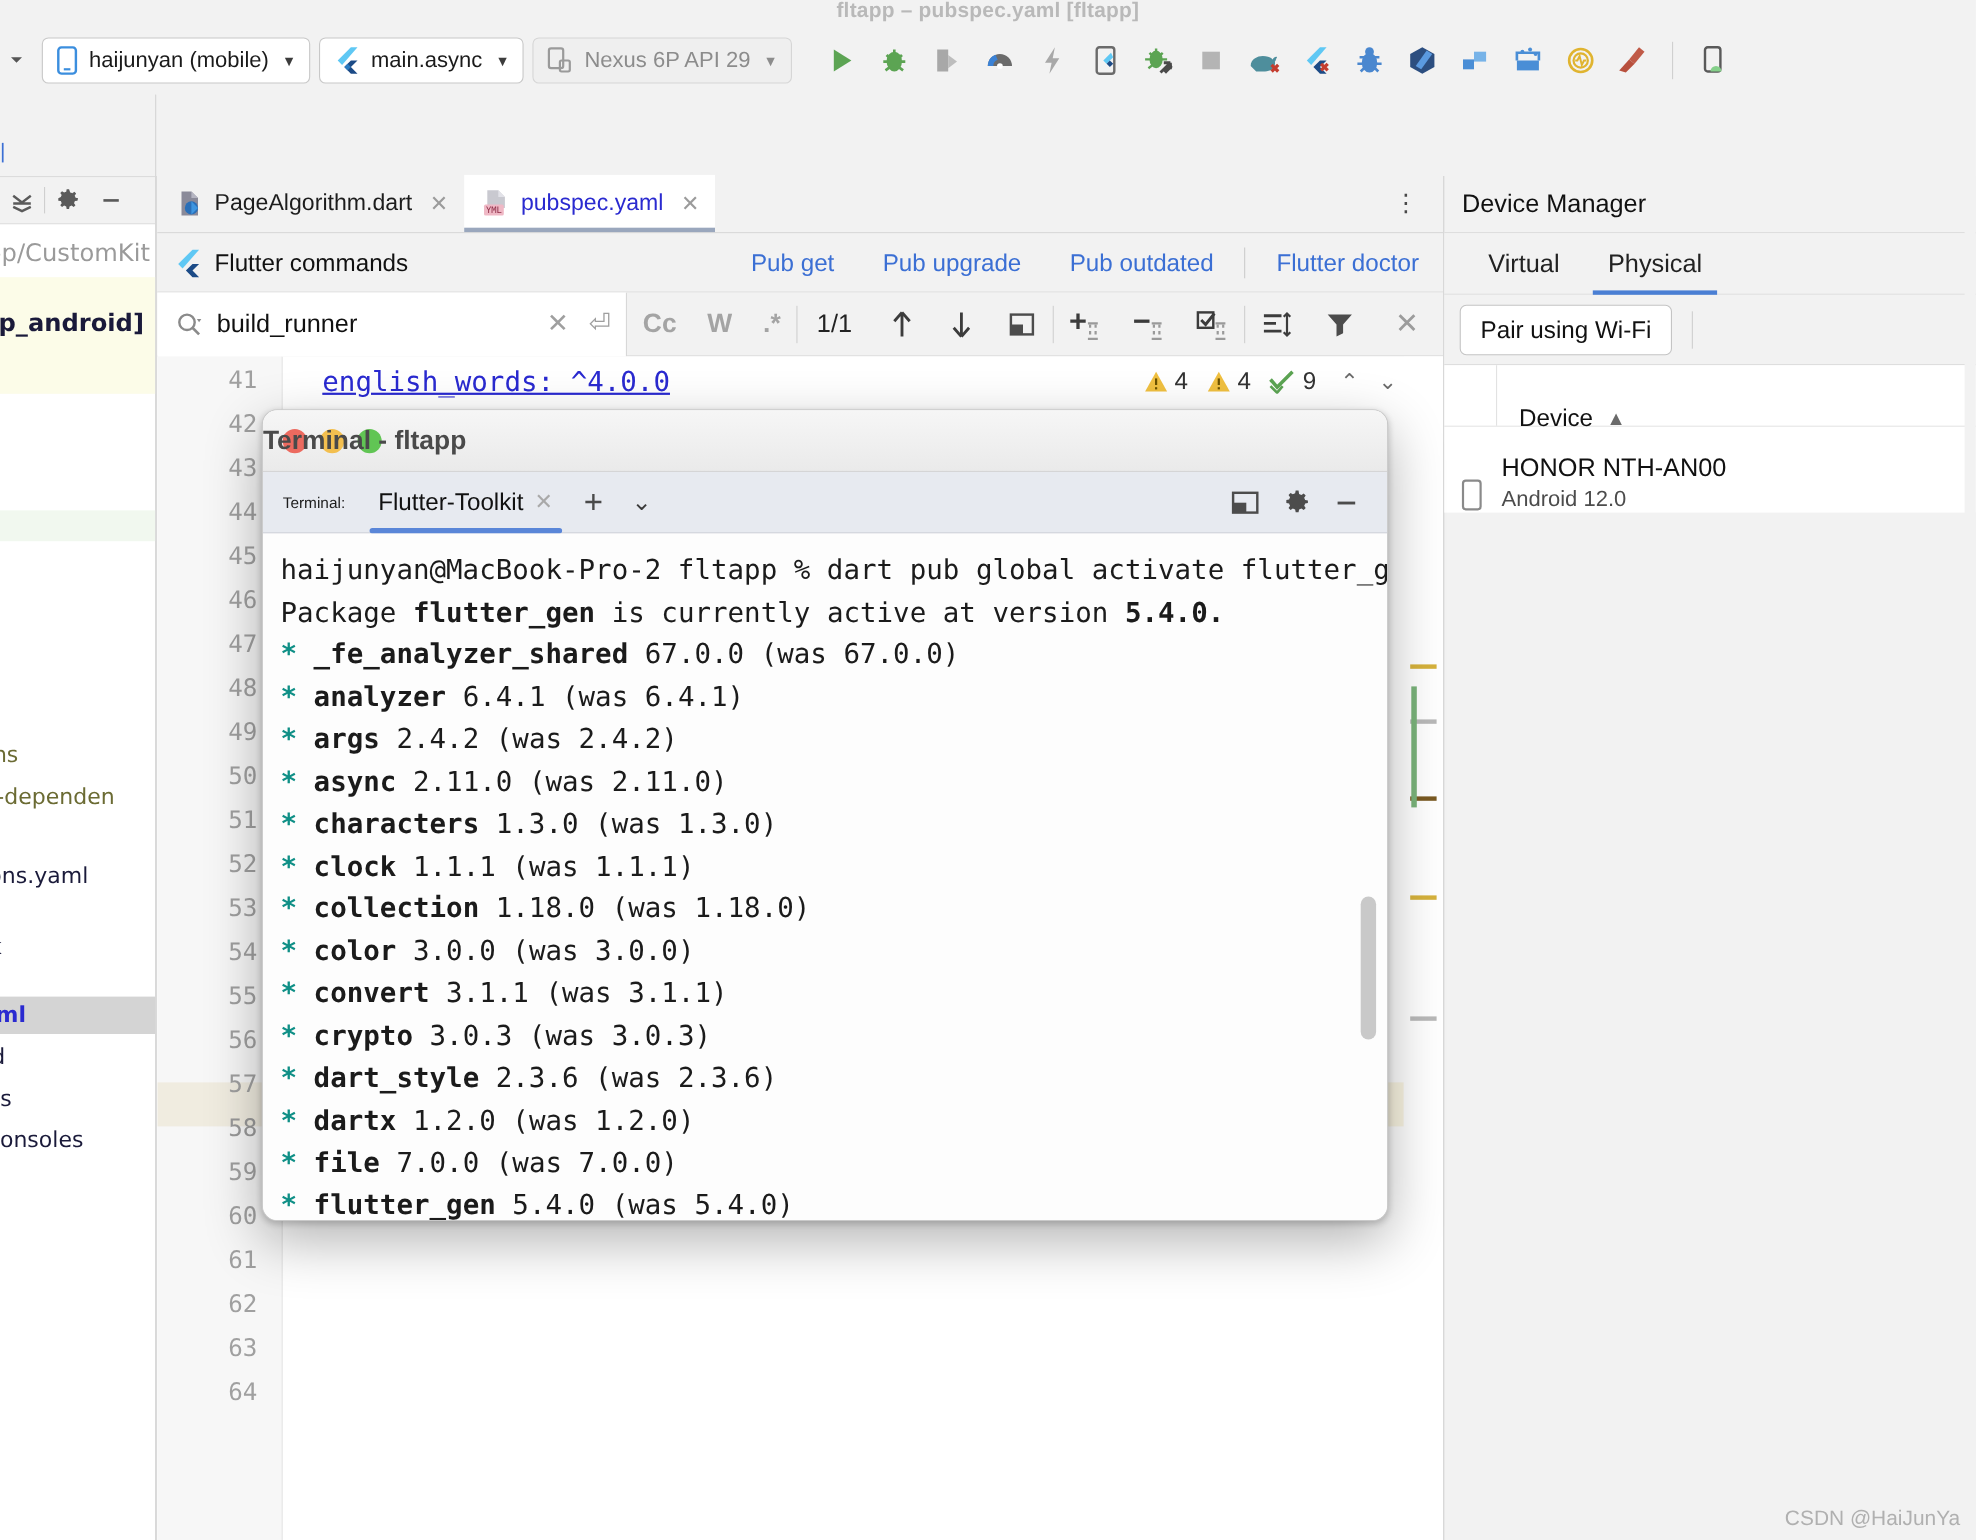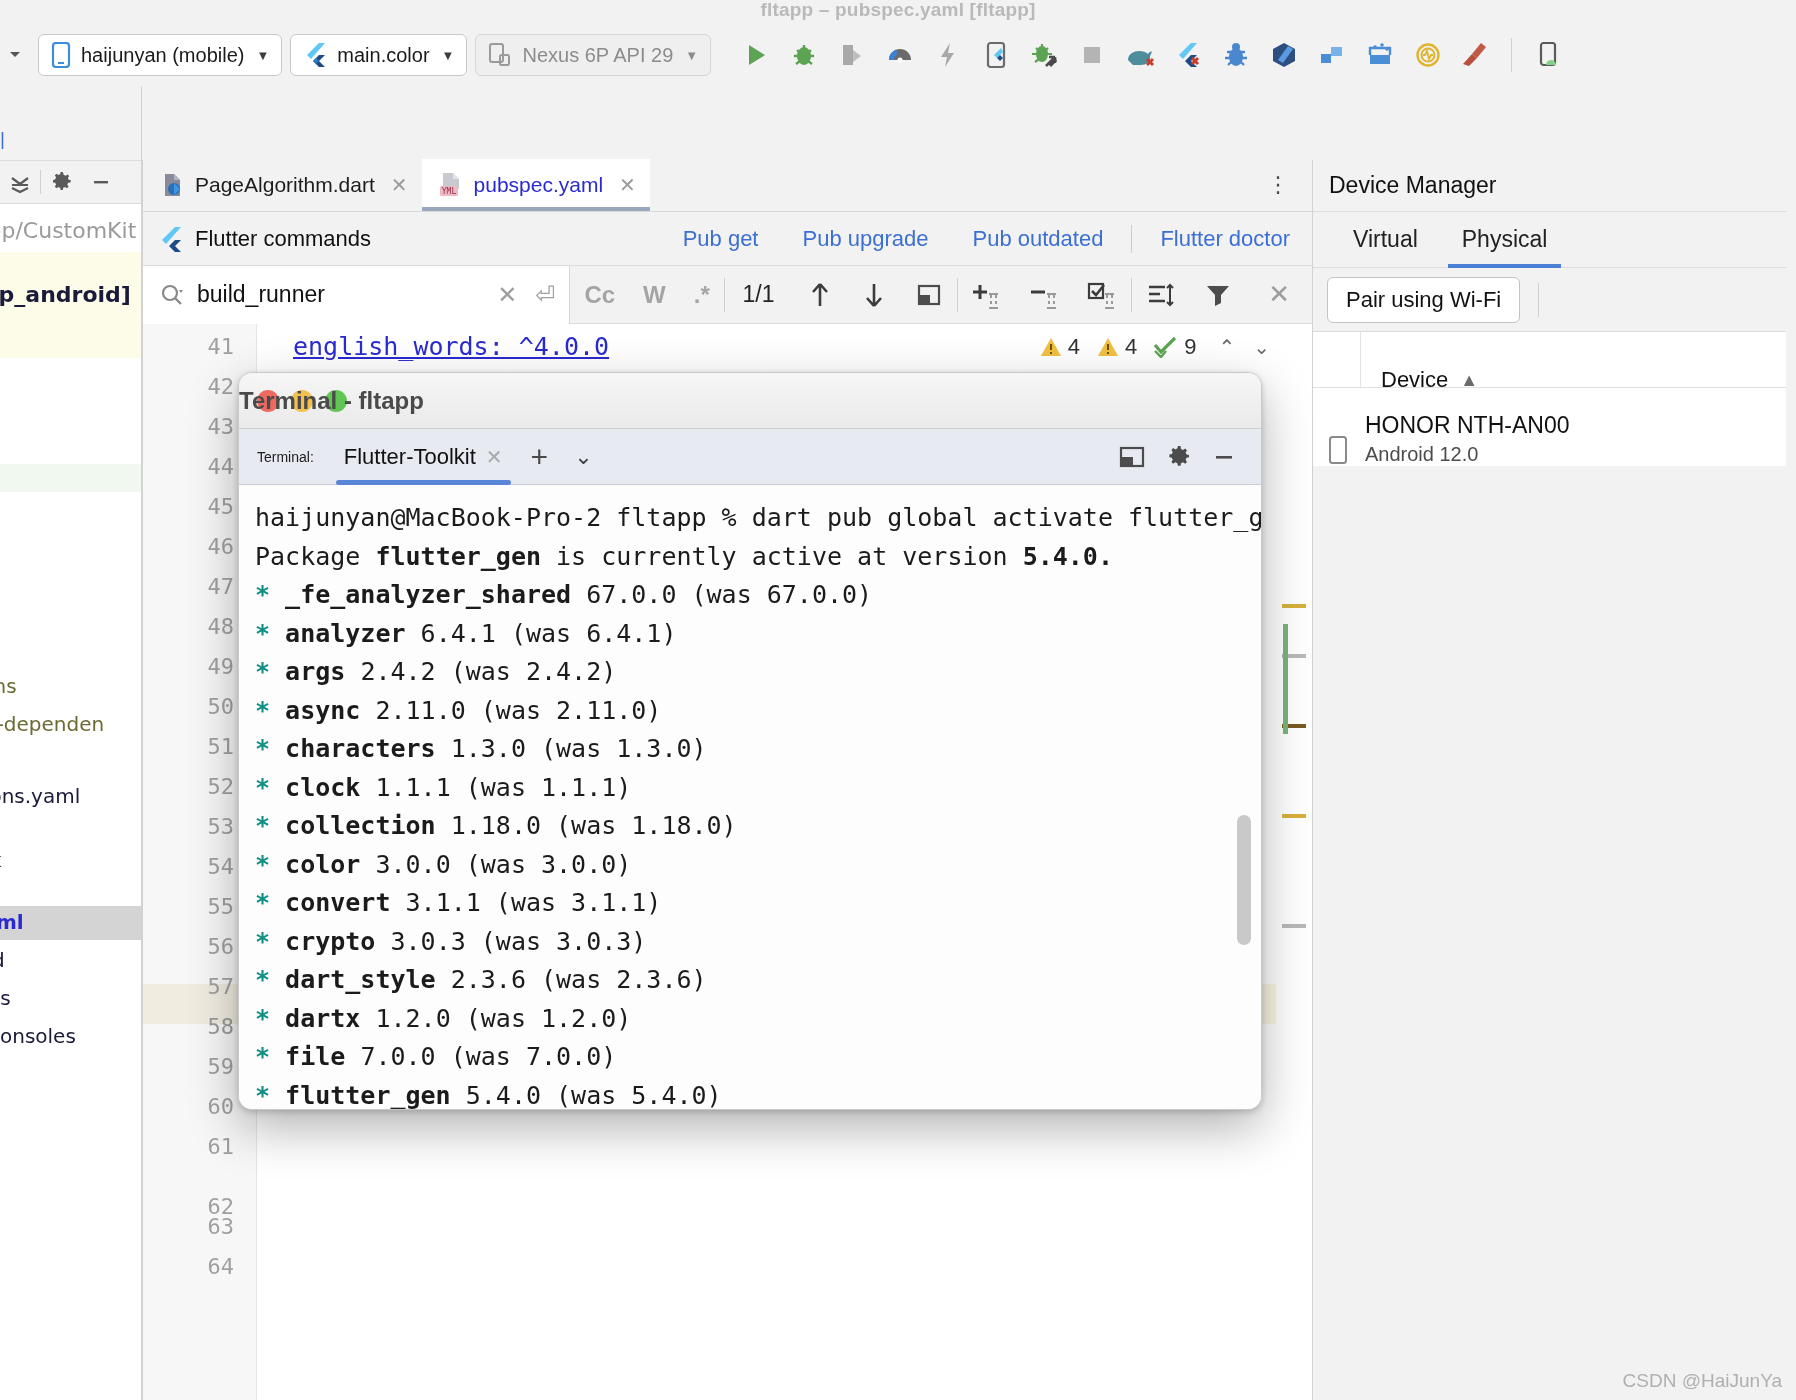"main.color" span { text: main.color -> main.async }
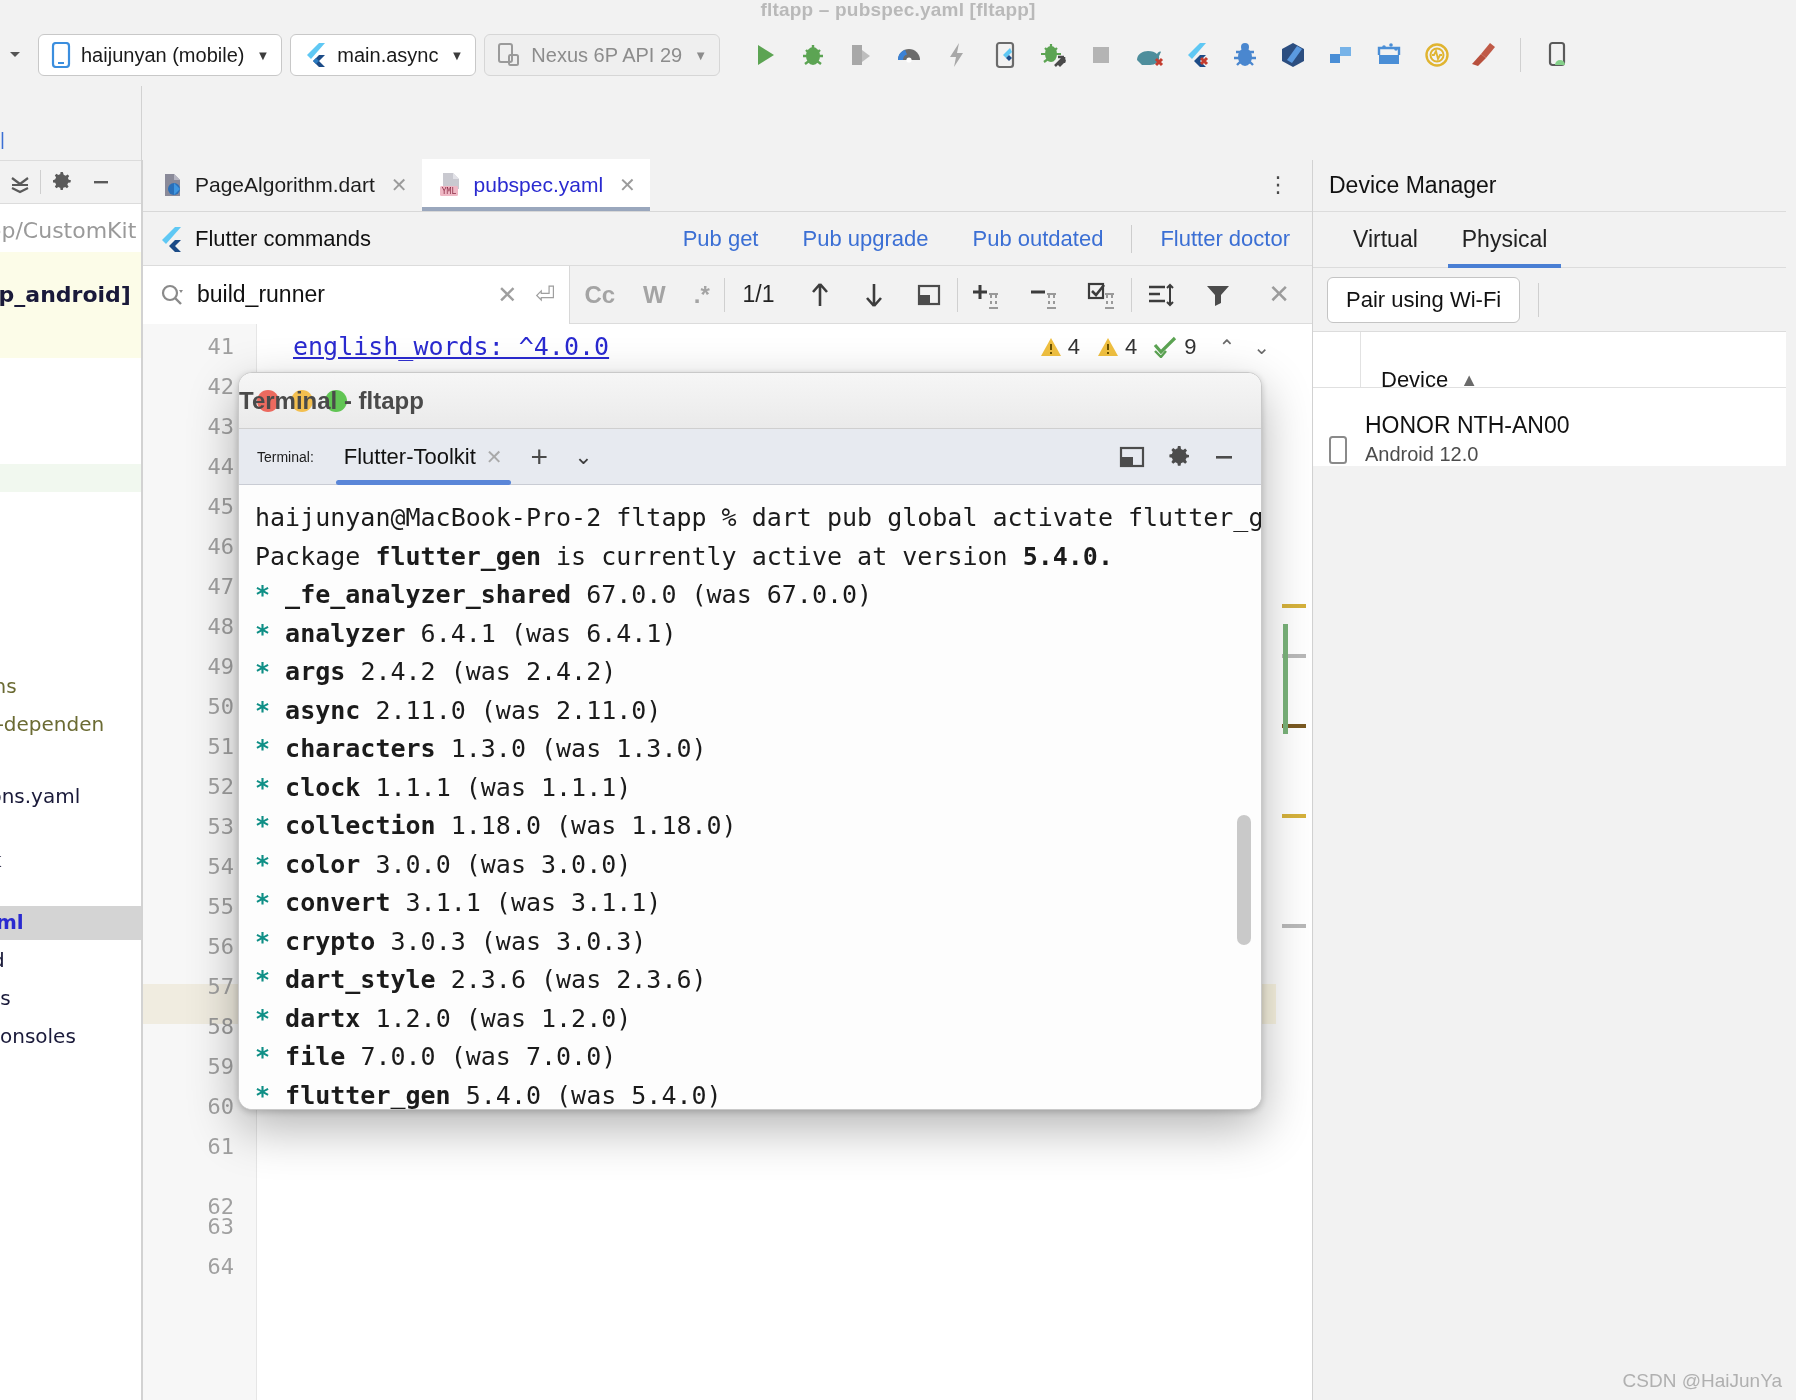"62" div.gline { top: 870px -> 850px }
